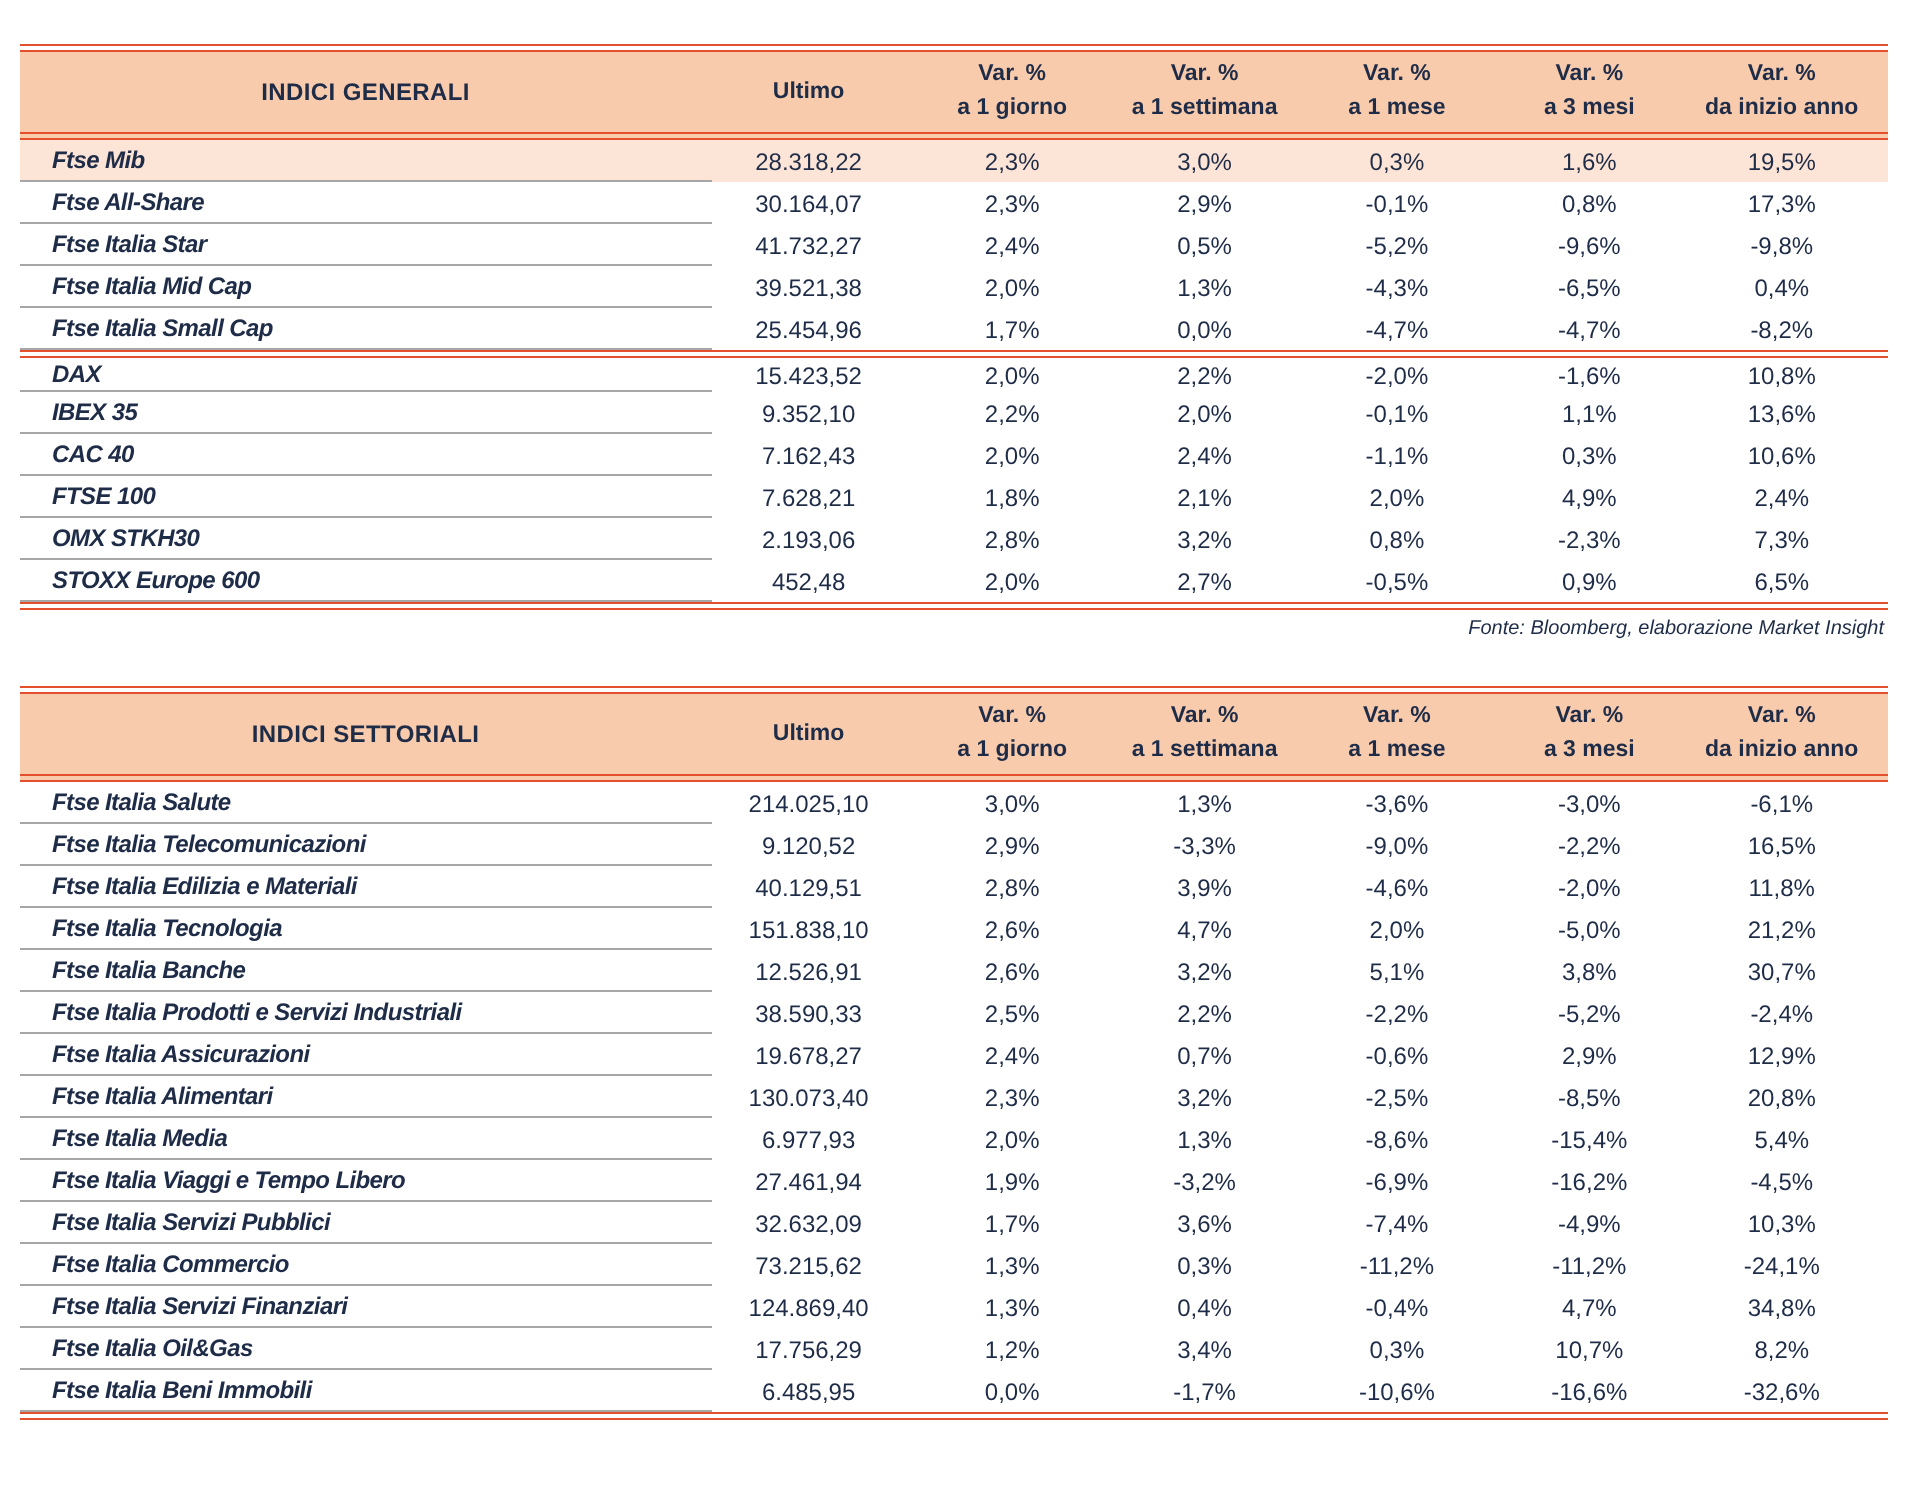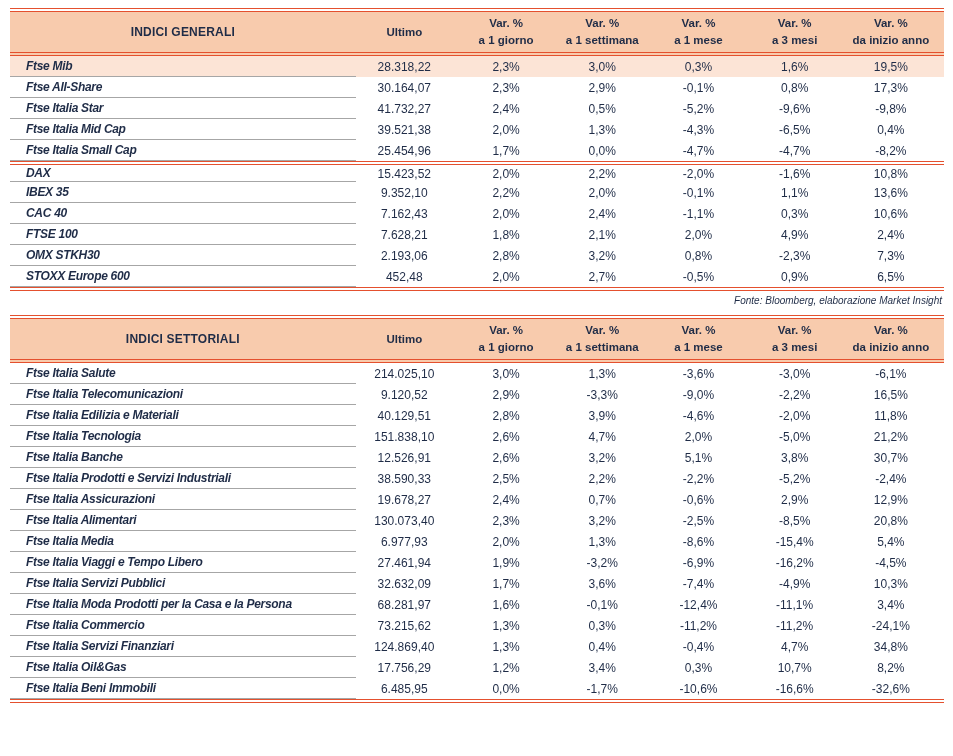"INDICI GENERALI" .twrap { margin-top: none -> 14px }
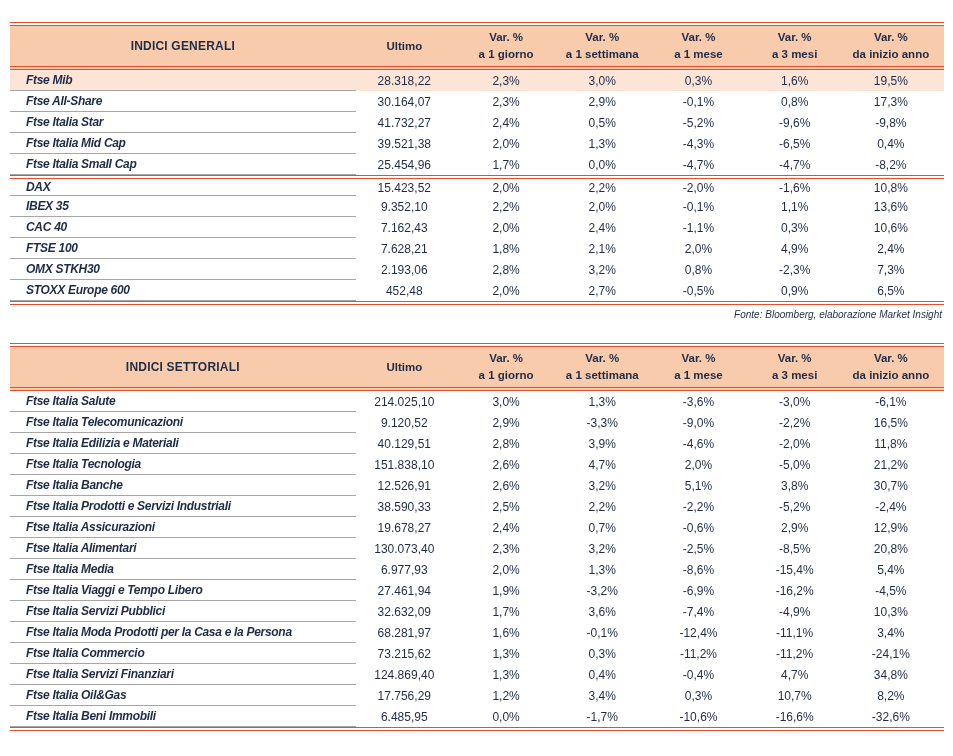"Ftse Italia Moda Prodotti per" tr { html: <tr> <td>Ftse Italia Moda Prodotti per la Casa e la Persona</td> <td>68.281,97</td> <td>1,6%</td> <td>-0,1%</td> <td>-12,4%</td> <td>-11,1%</td> <td>3,4%</td> </tr> -> none }
